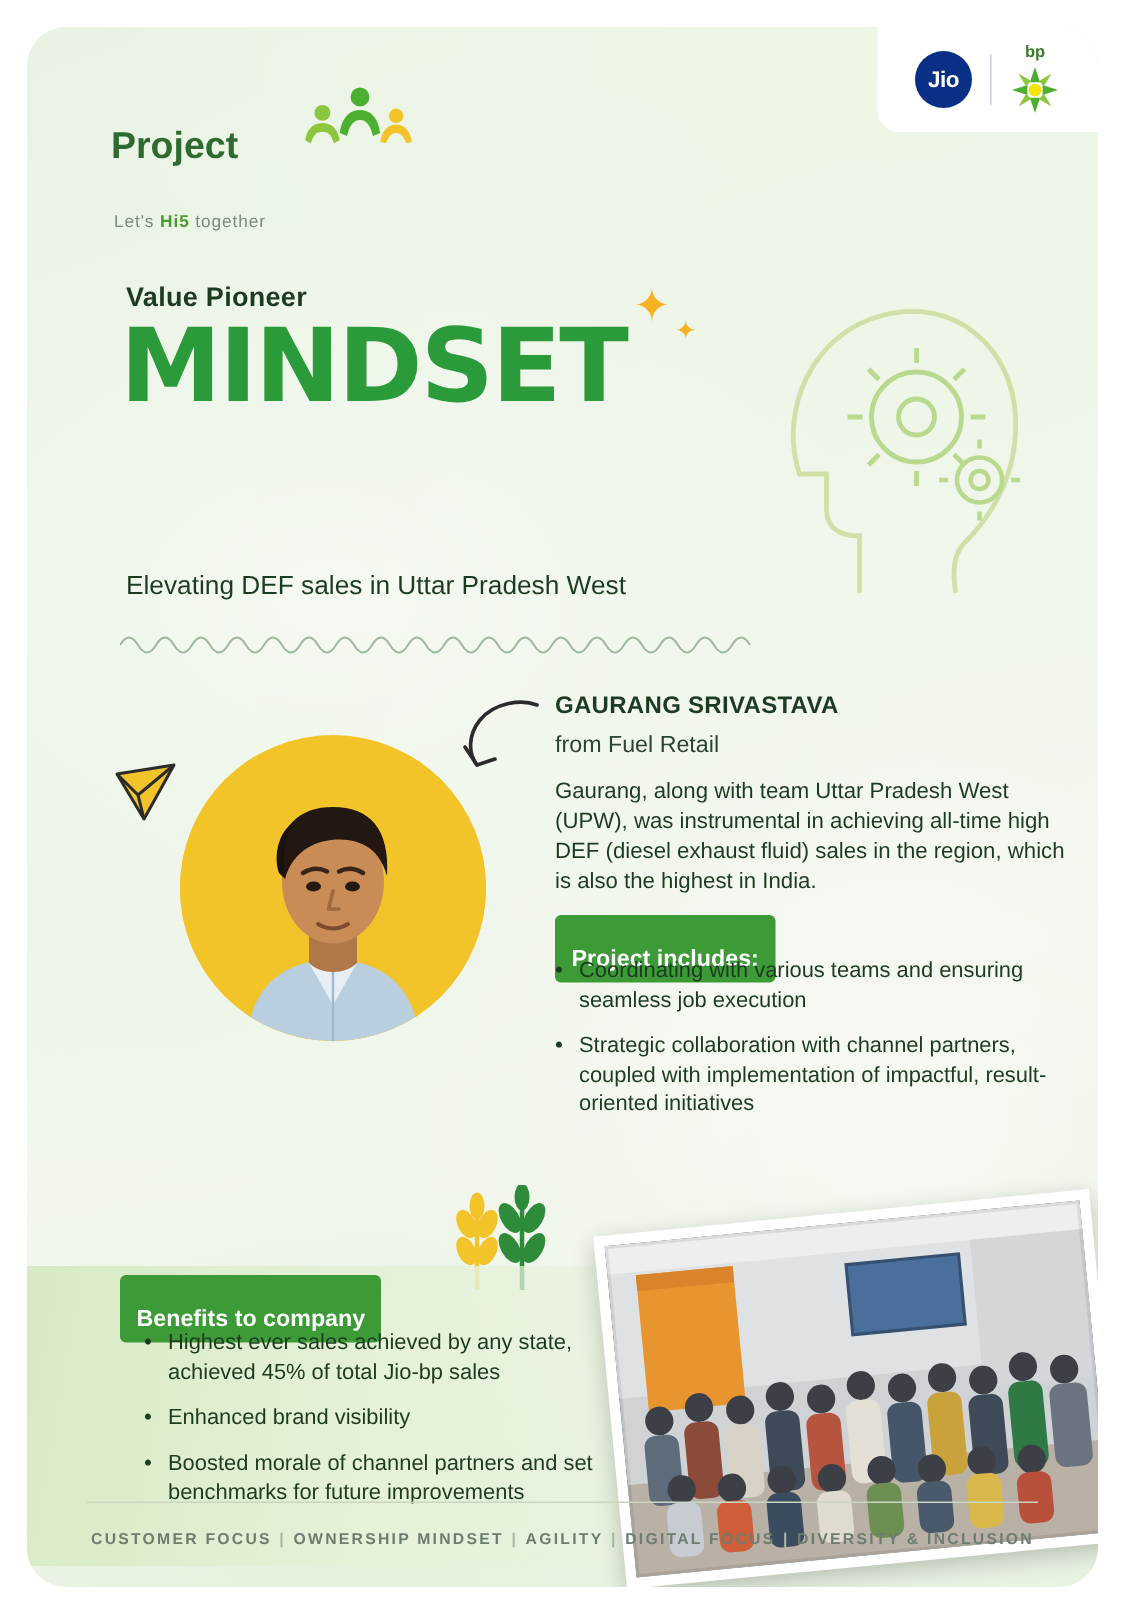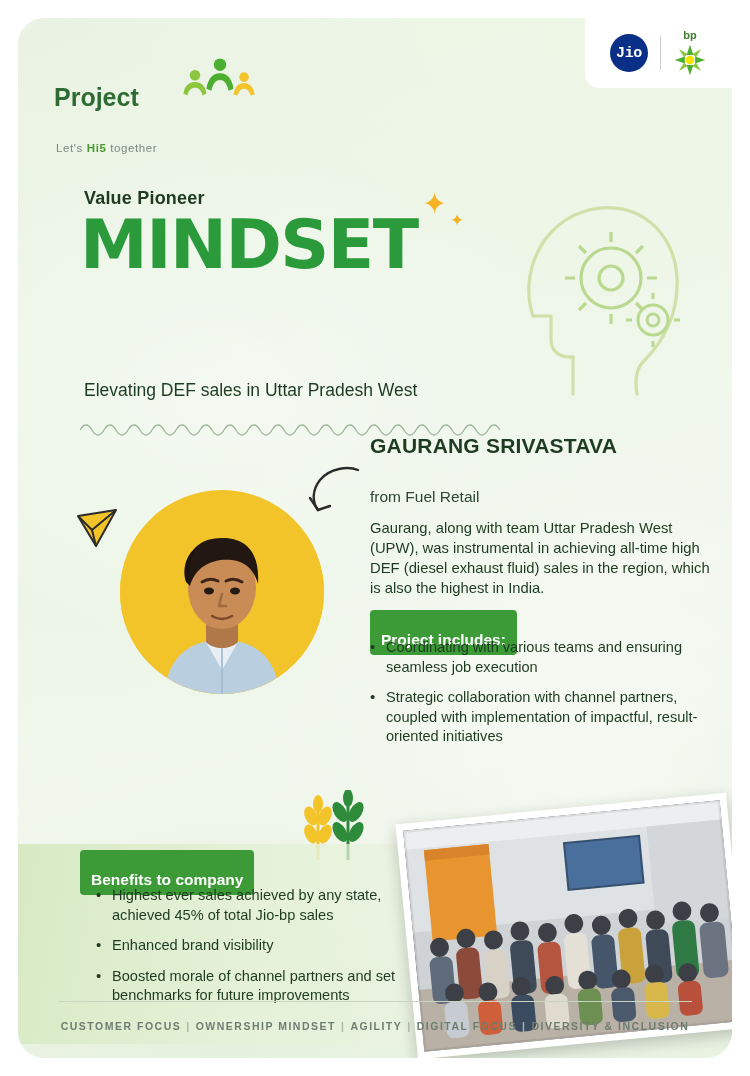"Jio" .jio-badge { font-family: Liberation Mono, monospace -> Liberation Sans, sans-serif }
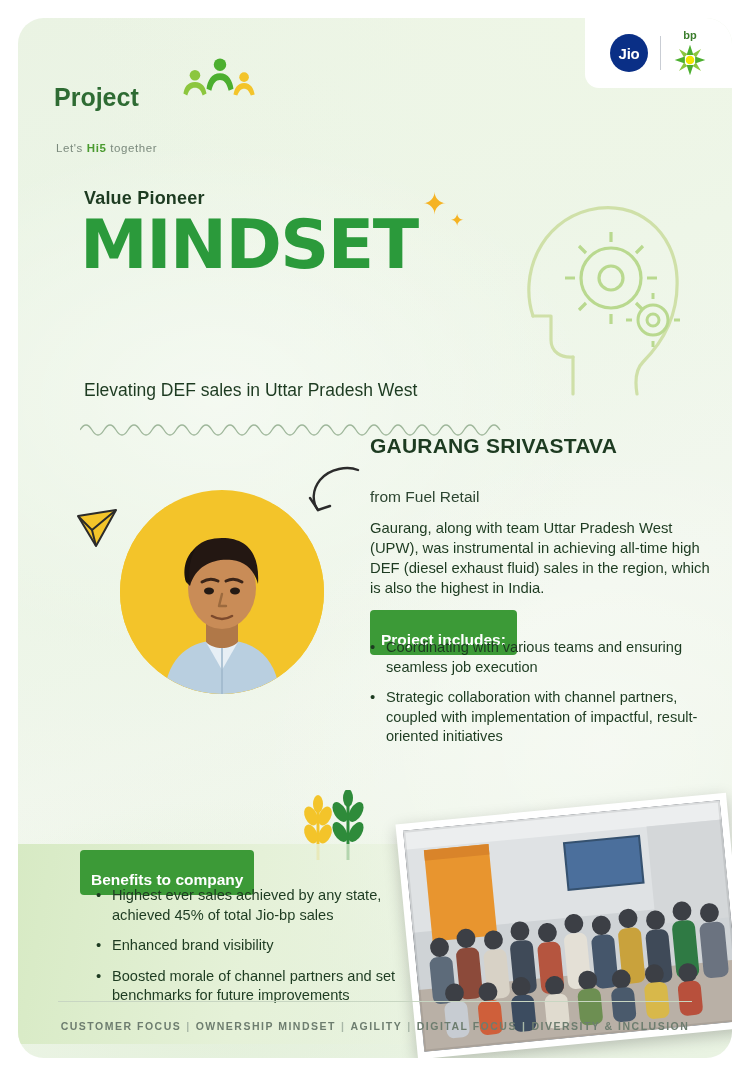"Project" .pr-logo { left: 36px -> 56px }
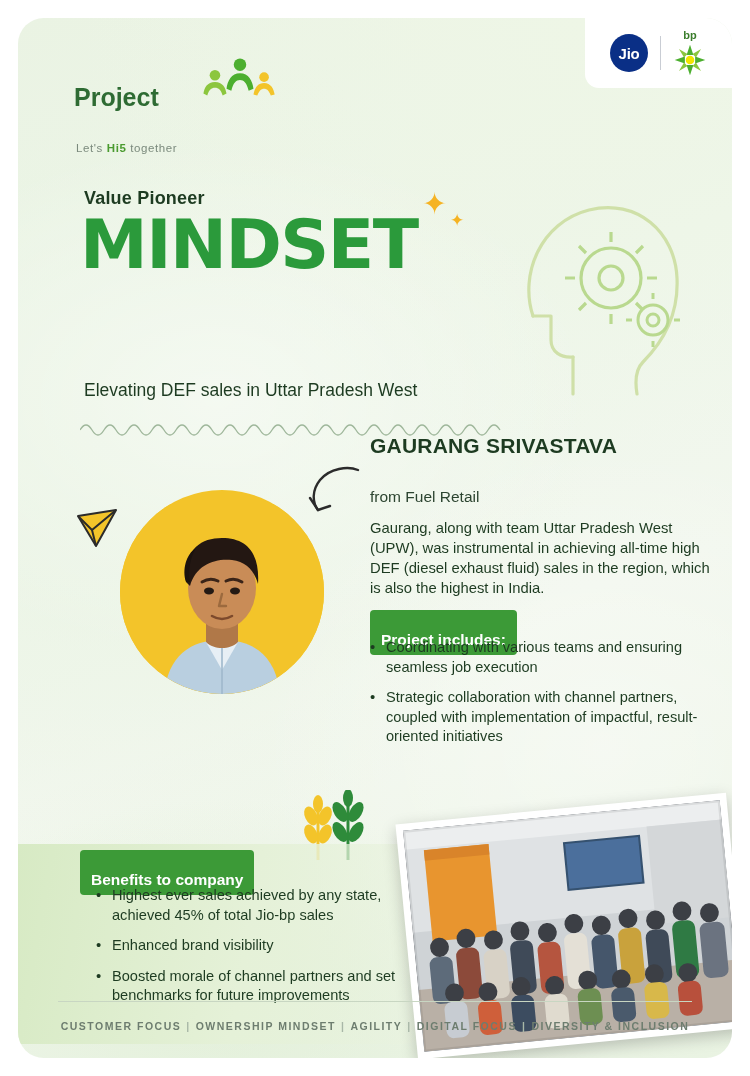"GAURANG SRIVASTAVA" .person-name { font-size: 21px -> 16px; top: 416px -> 444px }
